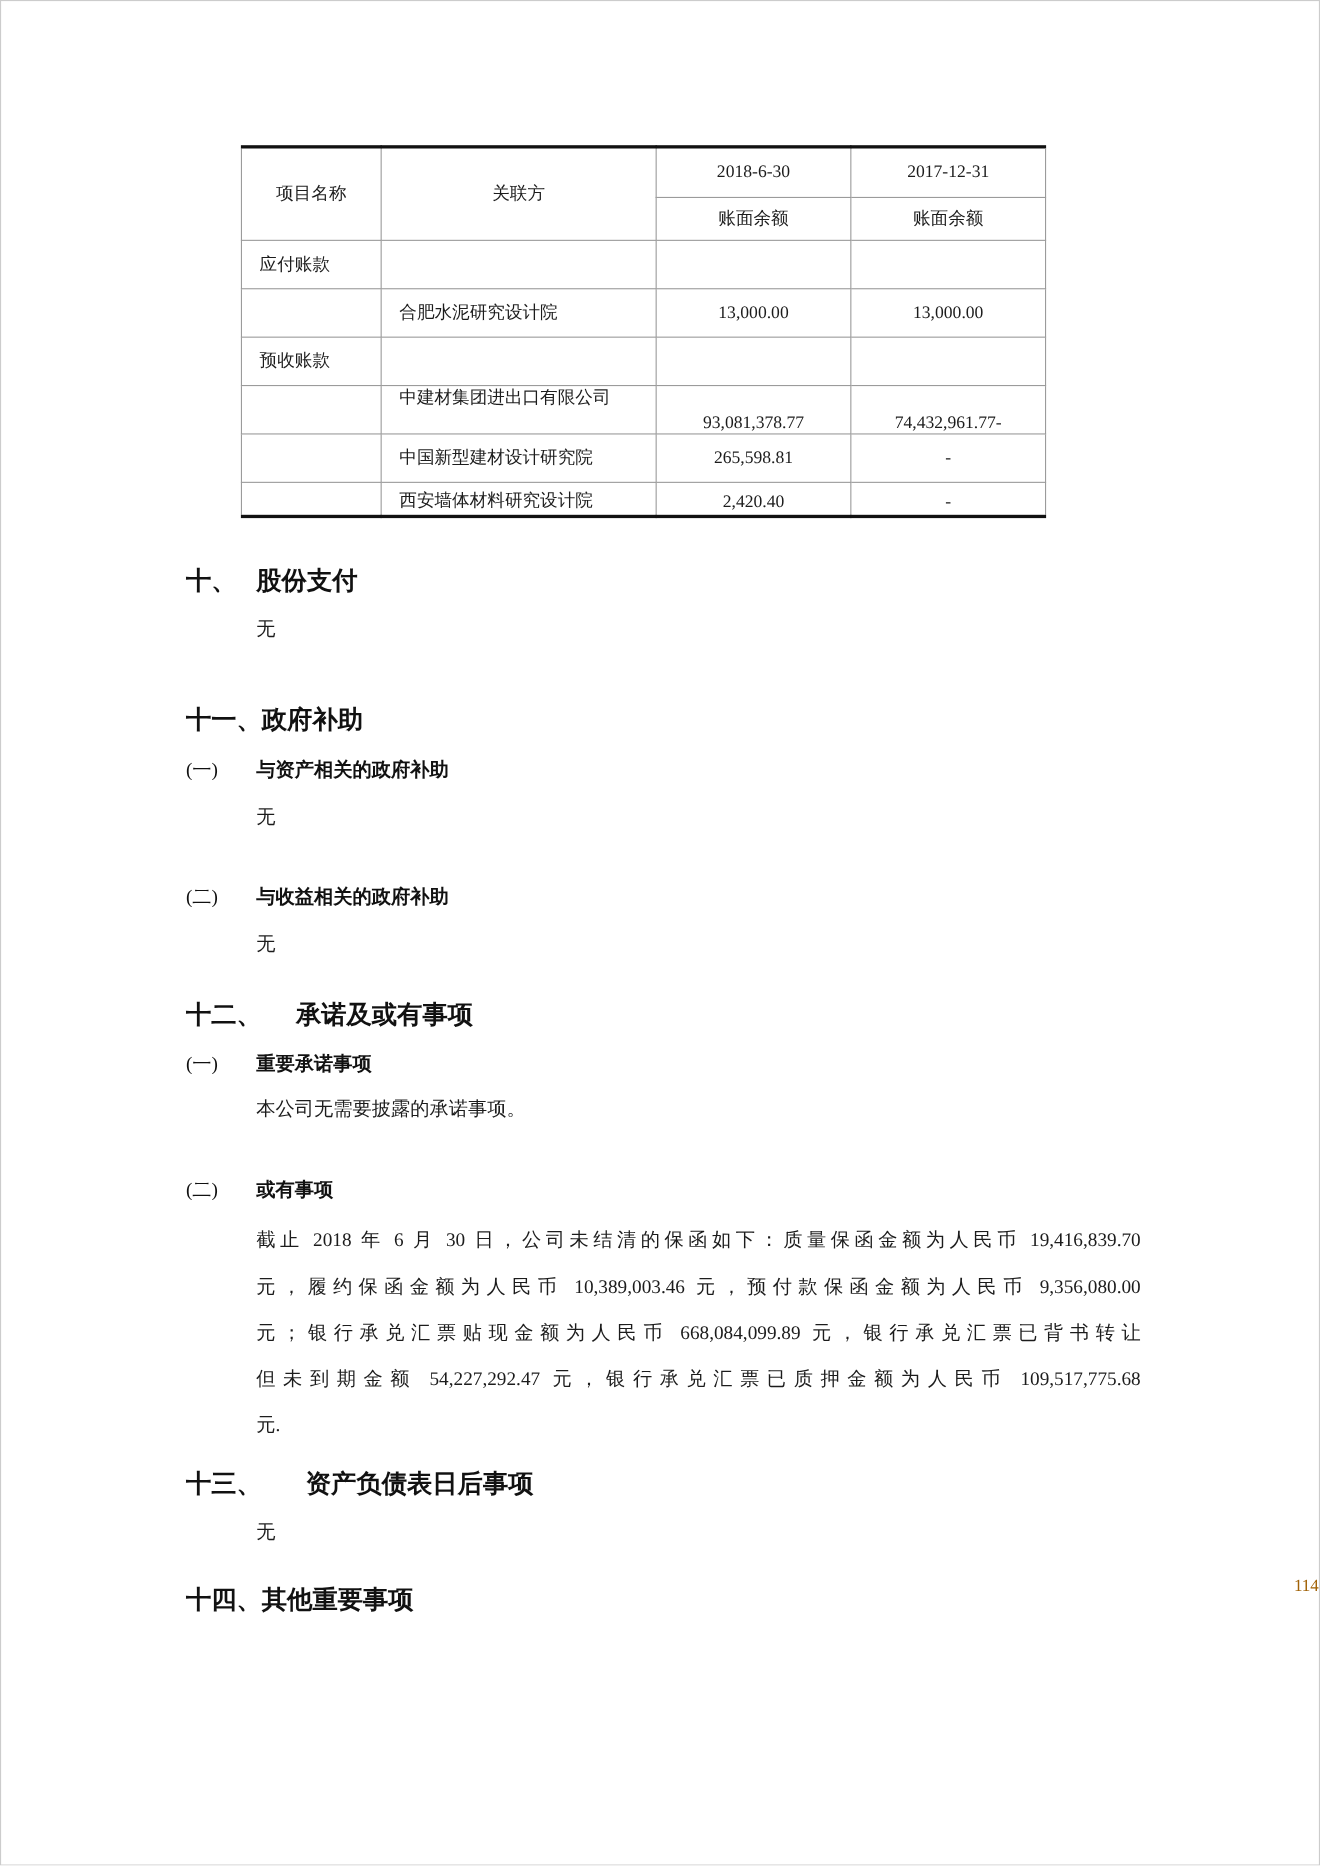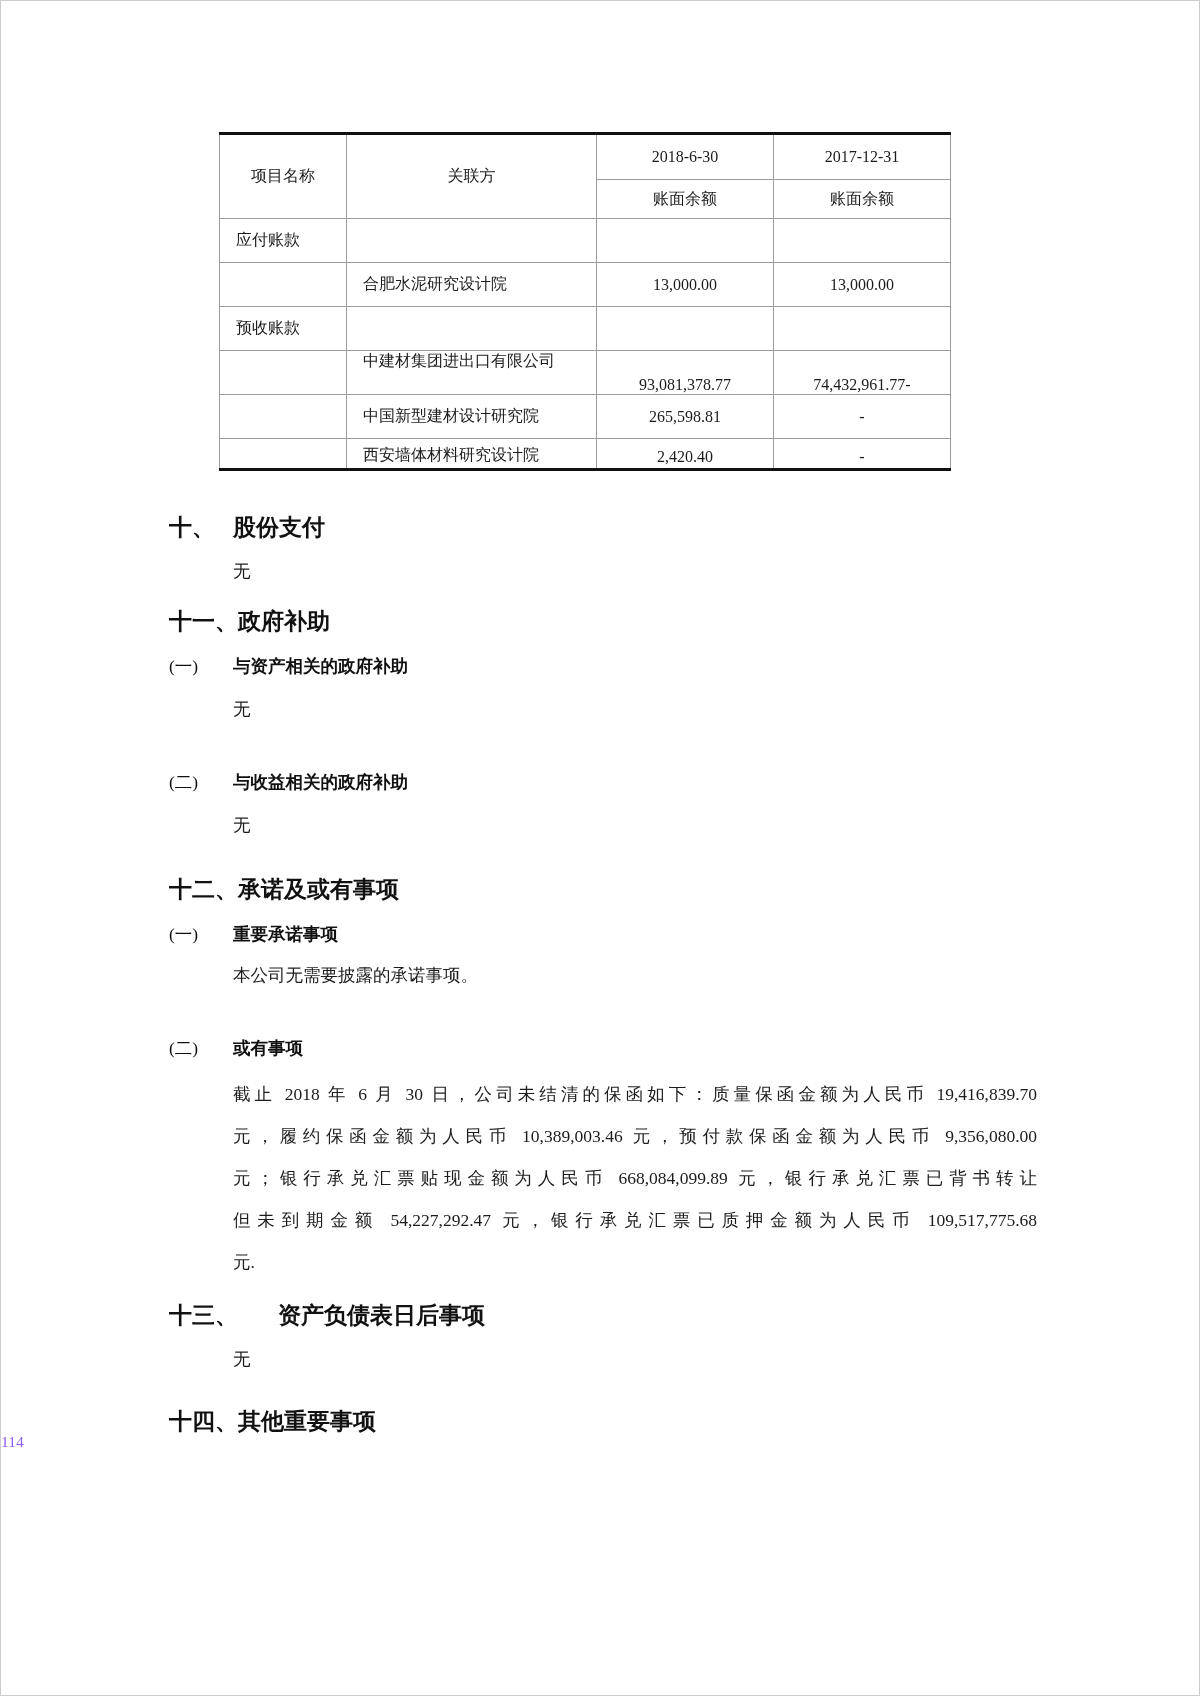"十一、" .mt-s11 { margin-top: 24px -> 57px }
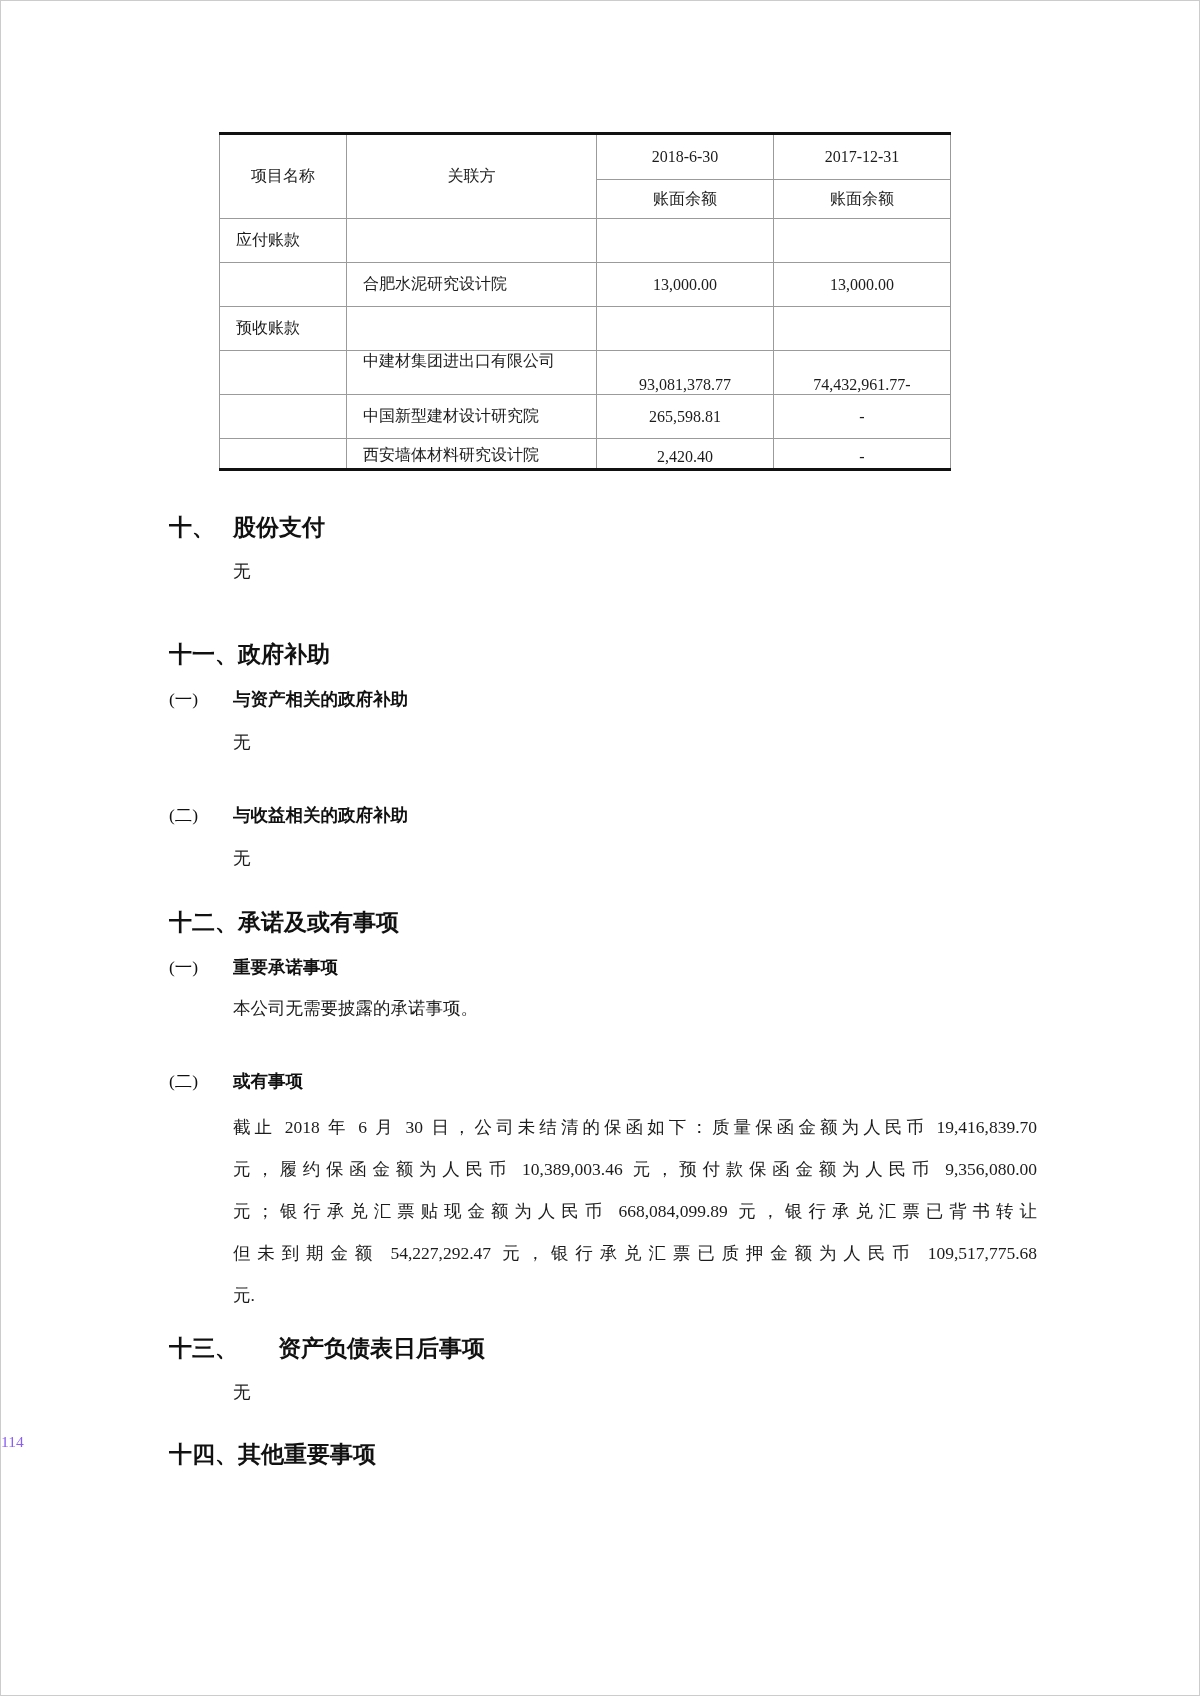"十二、" .mt-s12 { gap: none -> 31px }
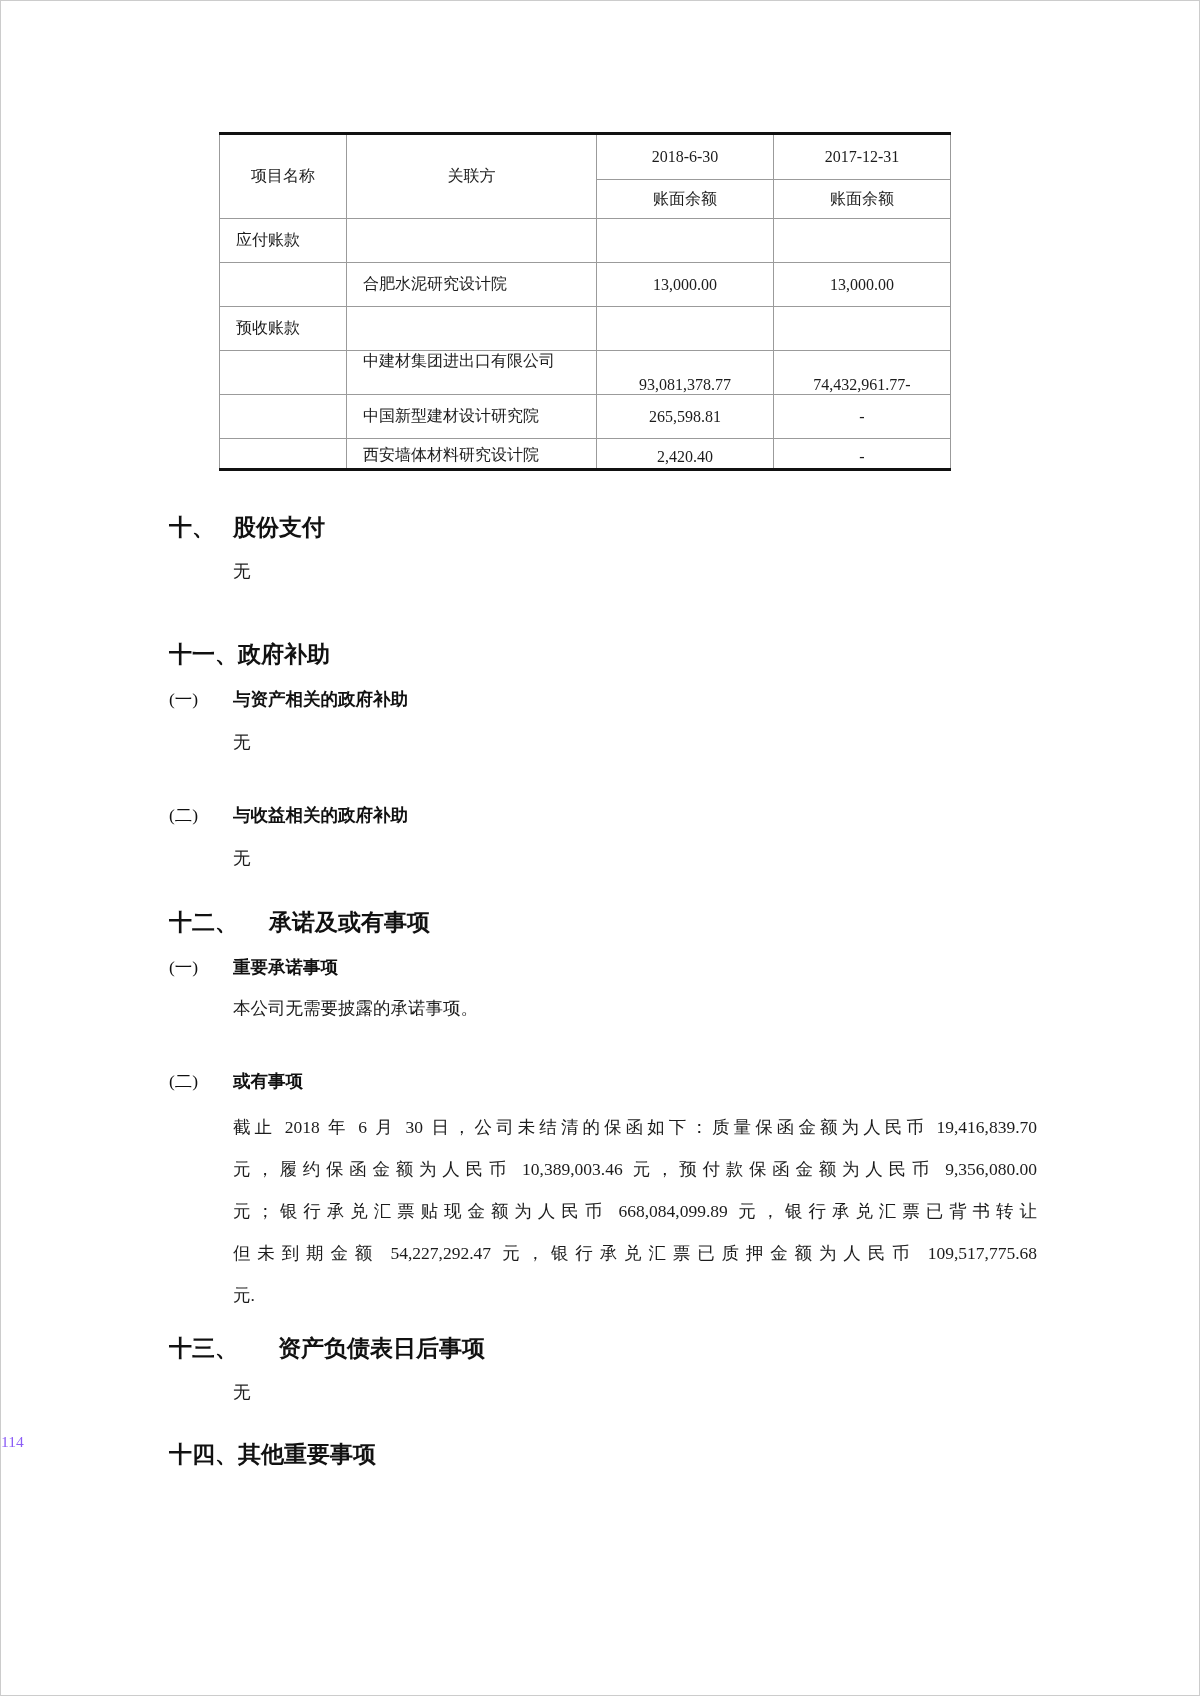"114" .footer { color: #8b5cf6 -> #a16207; text-align: left -> right }
